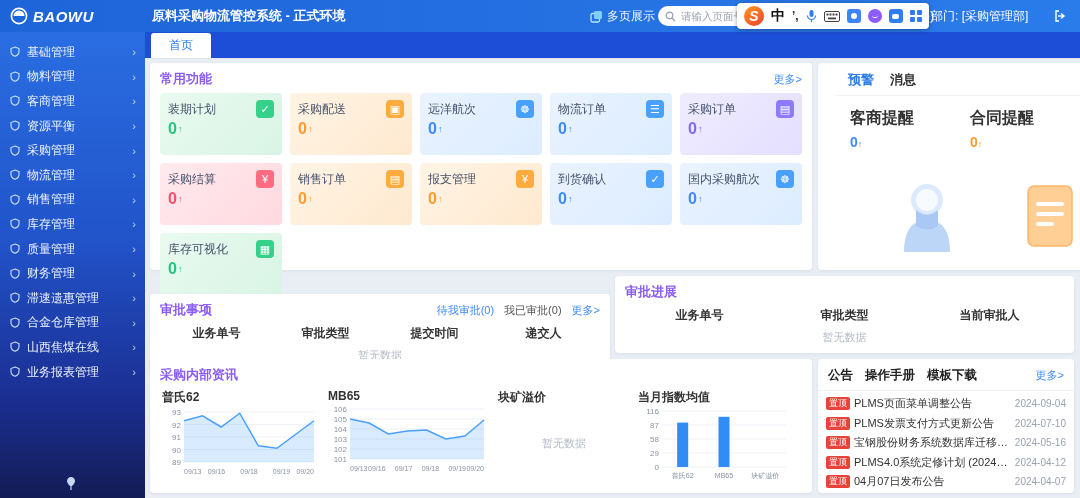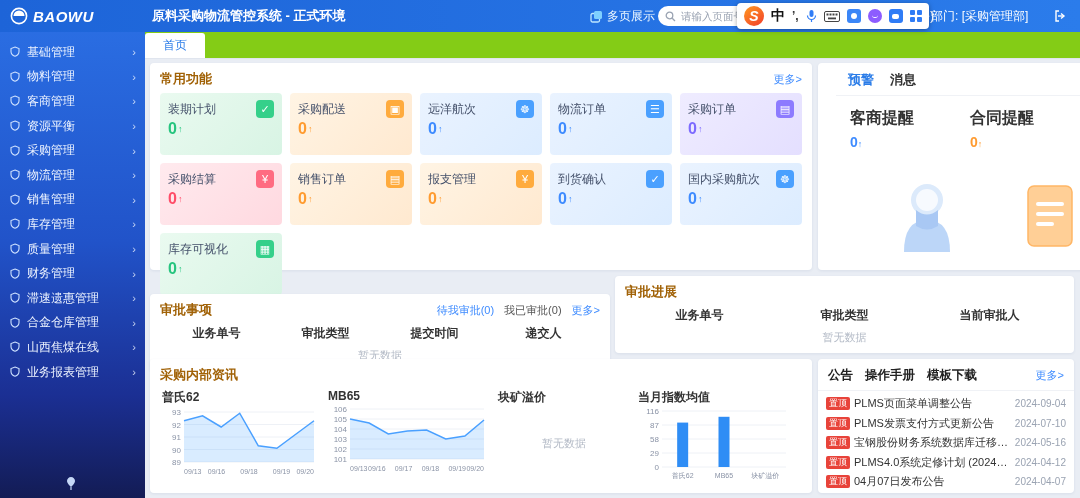"首页" .tabbar { background: #84cc16 -> #1d4ed8; padding-left: 0 -> 6px }
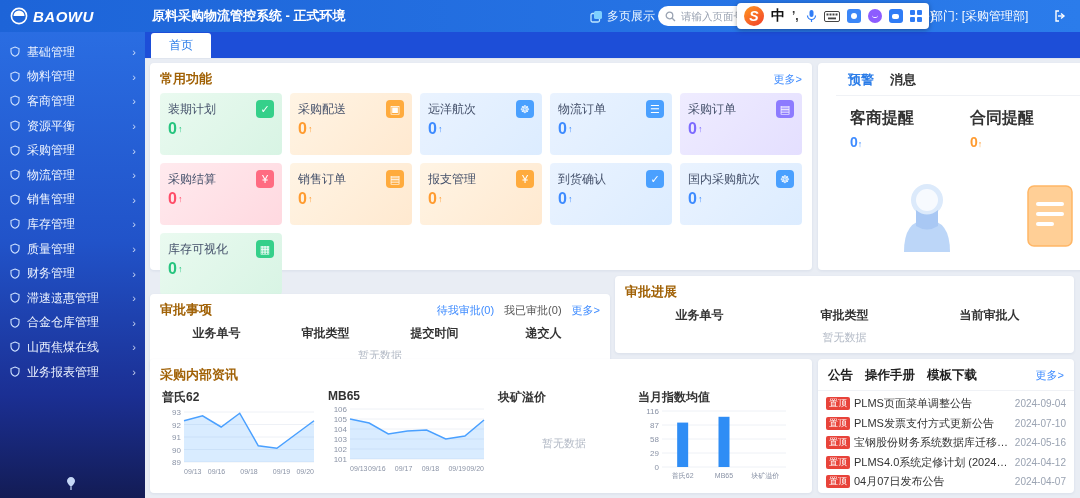"常用功能" .card-title { color: #a16207 -> #8b5cf6 }
